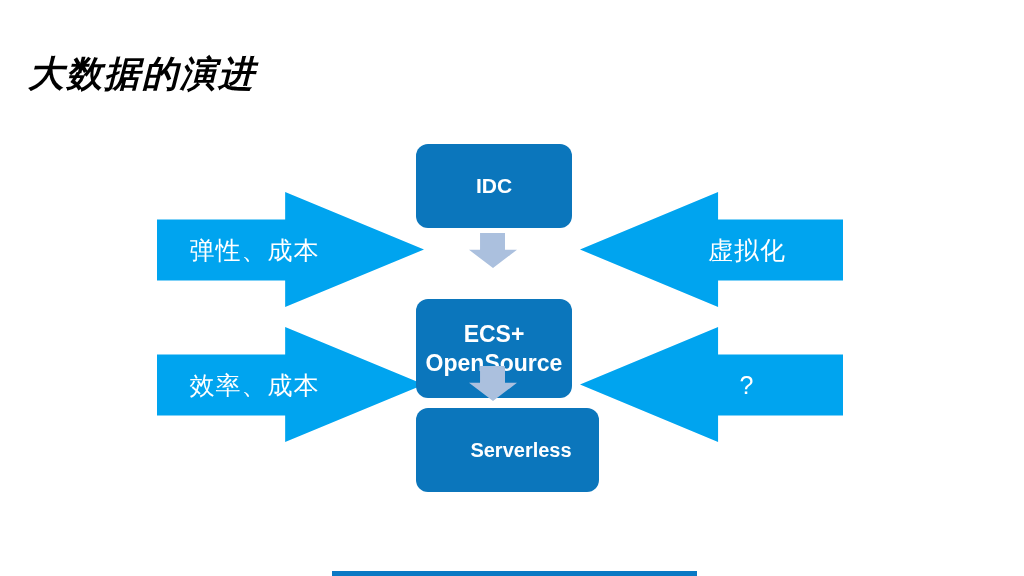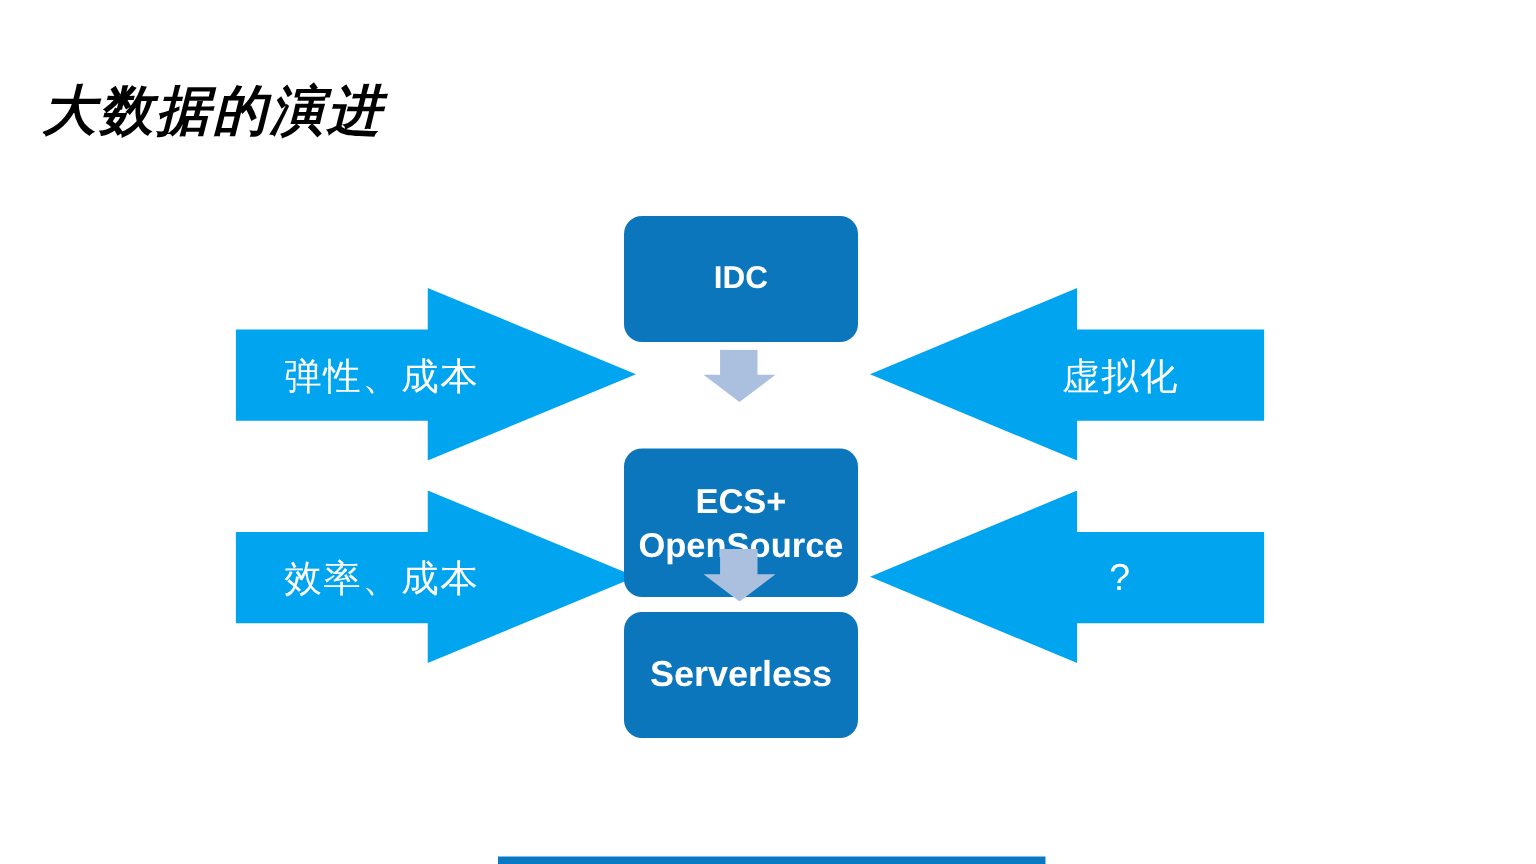"Serverless" #box-serverless { font-size: 24px -> 20px; padding-left: none -> 27px }
